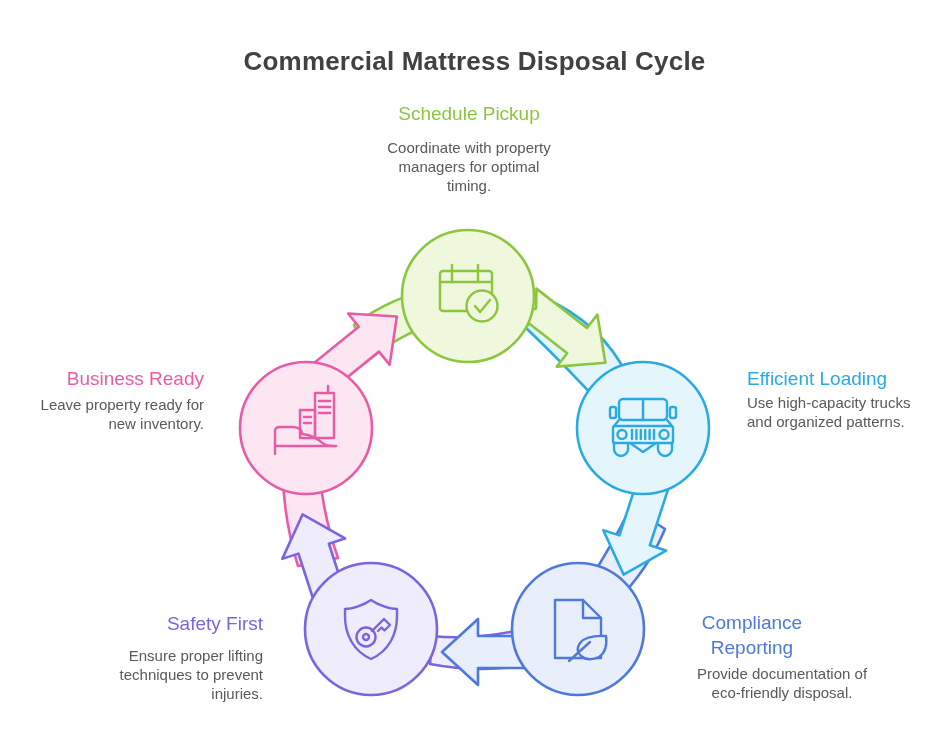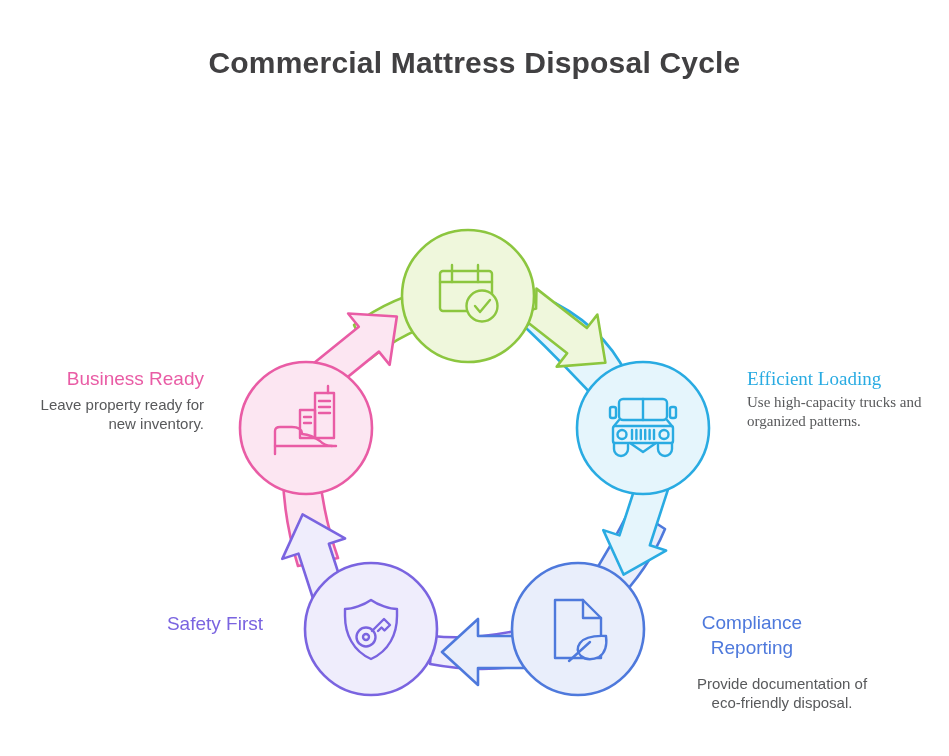"Commercial Mattress Disposal Cycle" .page-title { font-size: 30px -> 26px }
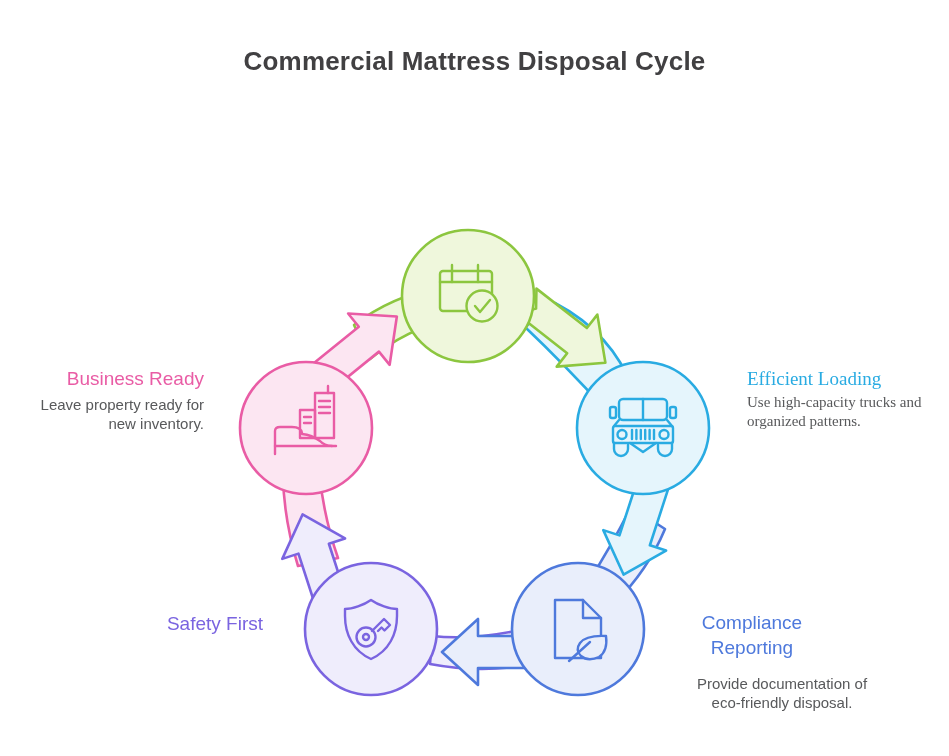"Schedule Pickup" div.stage-block { html: none -> <div> <div>Schedule Pickup</div> <div>Coordinate with property managers for optimal timing.</div> </div> }
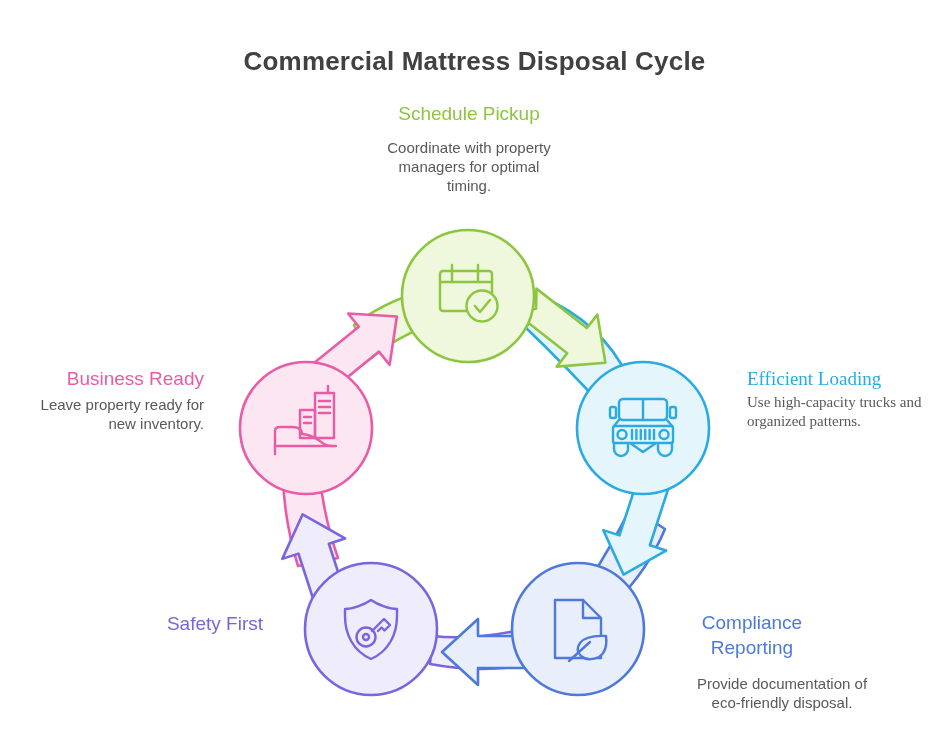"Efficient Loading" #block-loading { font-family: Liberation Serif, serif -> none }
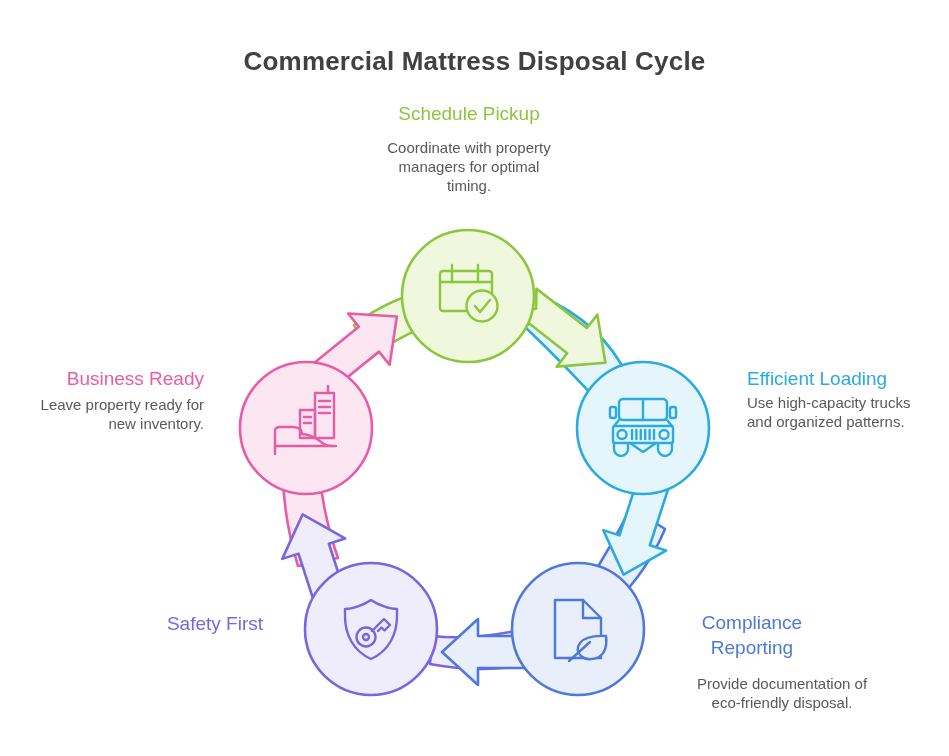"Ensure proper lifting techniques to" div.stage-desc { html: none -> <div>Ensure proper lifting techniques to prevent injuries.</div> }
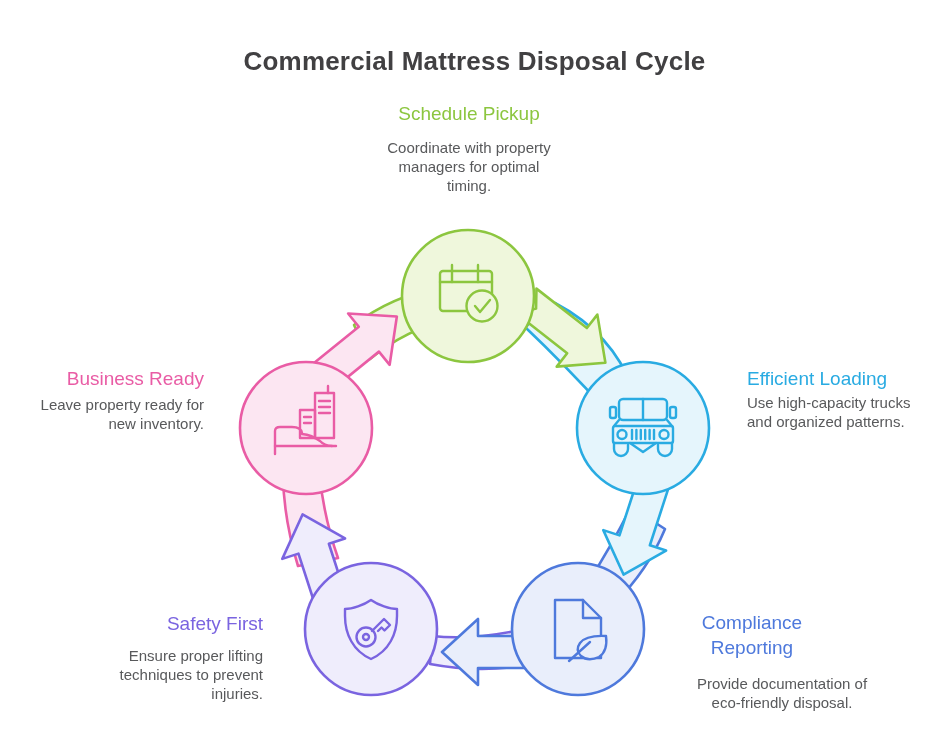"Provide documentation of eco-friendly" #block-compliance .stage-desc { margin-top: 14px -> 4px }
